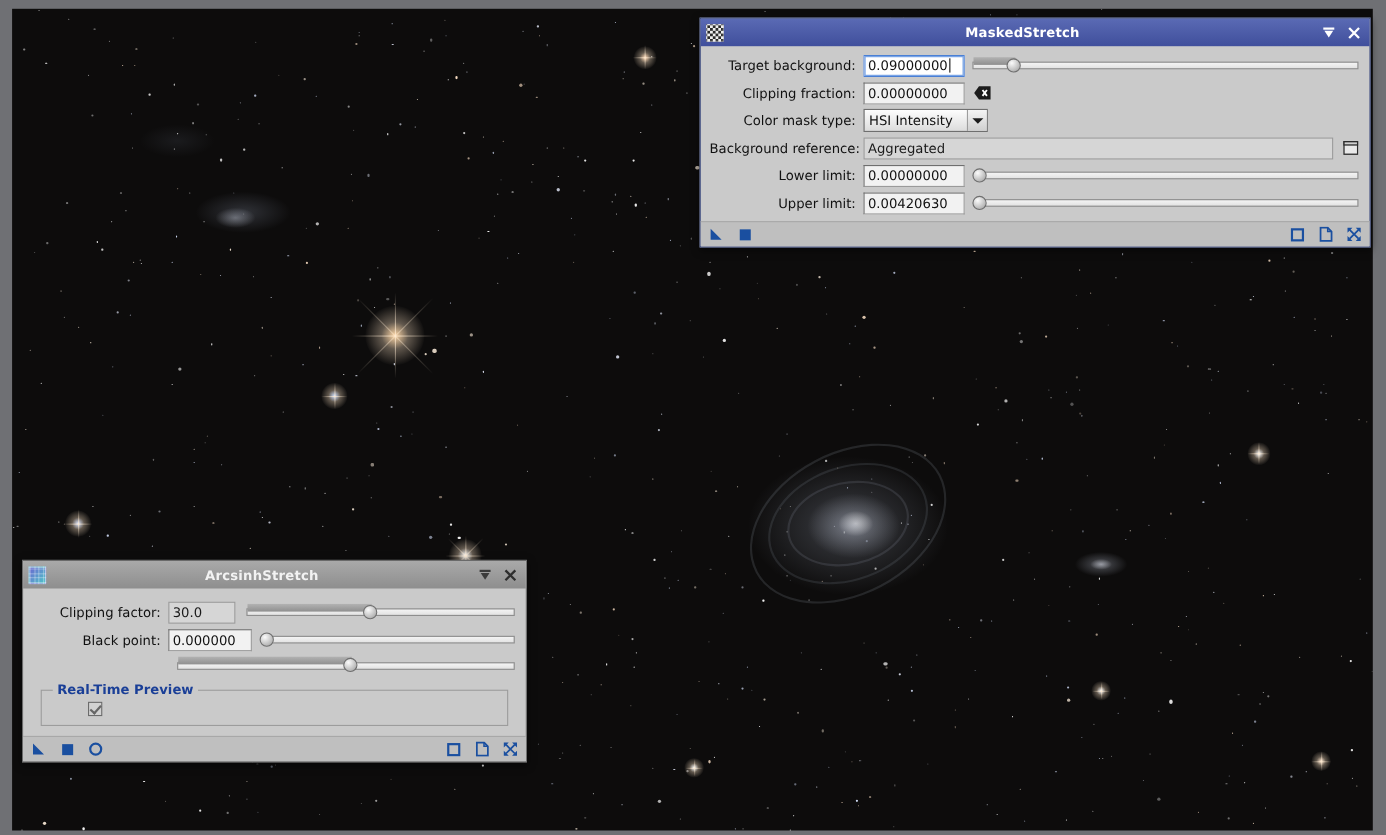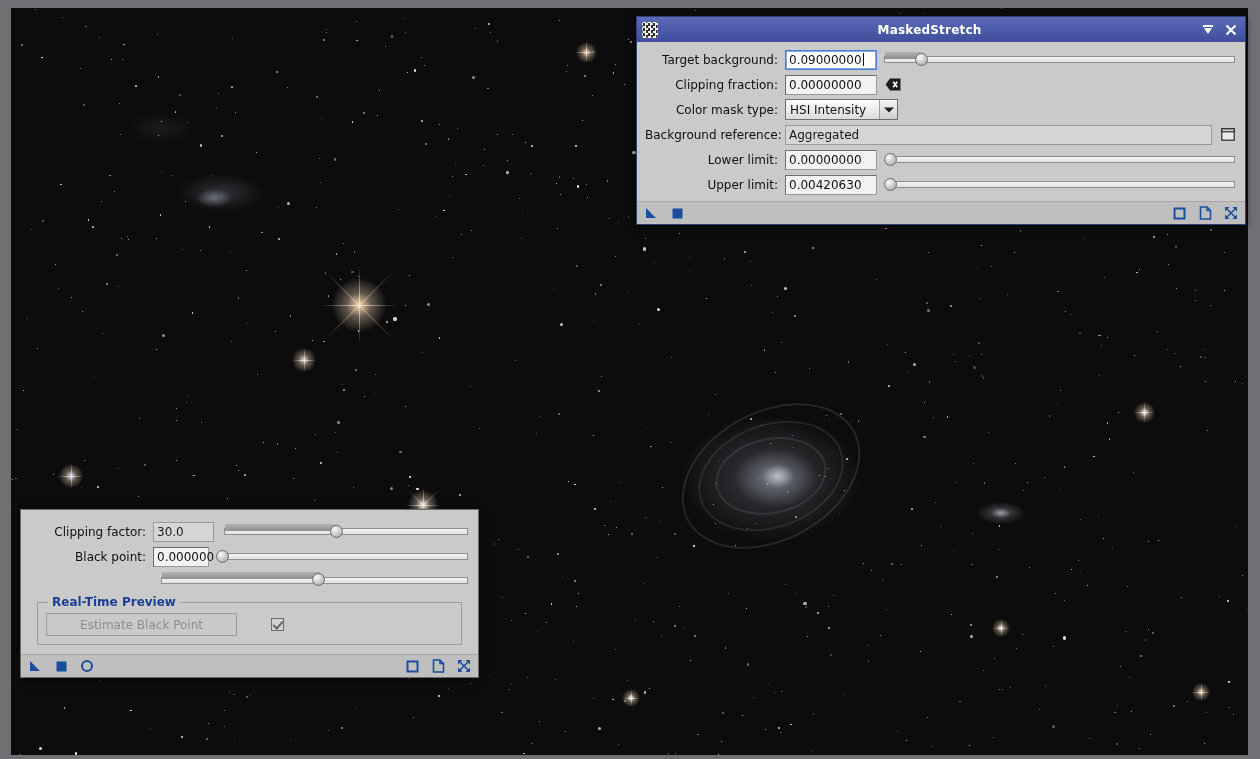"ArcsinhStretch" div.titlebar { html: none -> <div> <div></div> <div>ArcsinhStretch</div> <div> <div> <svg> <rect></rect> <path></path> </svg> </div> <div> <svg> <path></path> </svg> </div> </div> </div> }
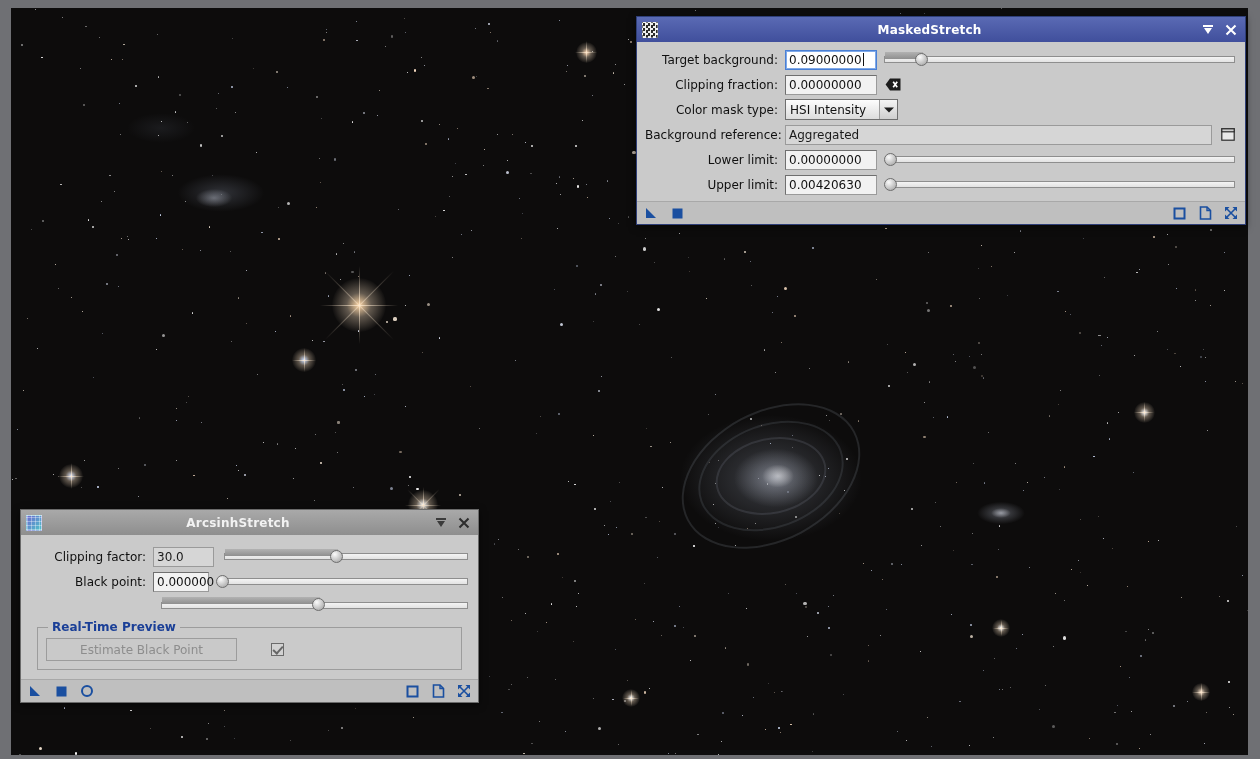"0.000000" div.field { width: 56px -> 76px }
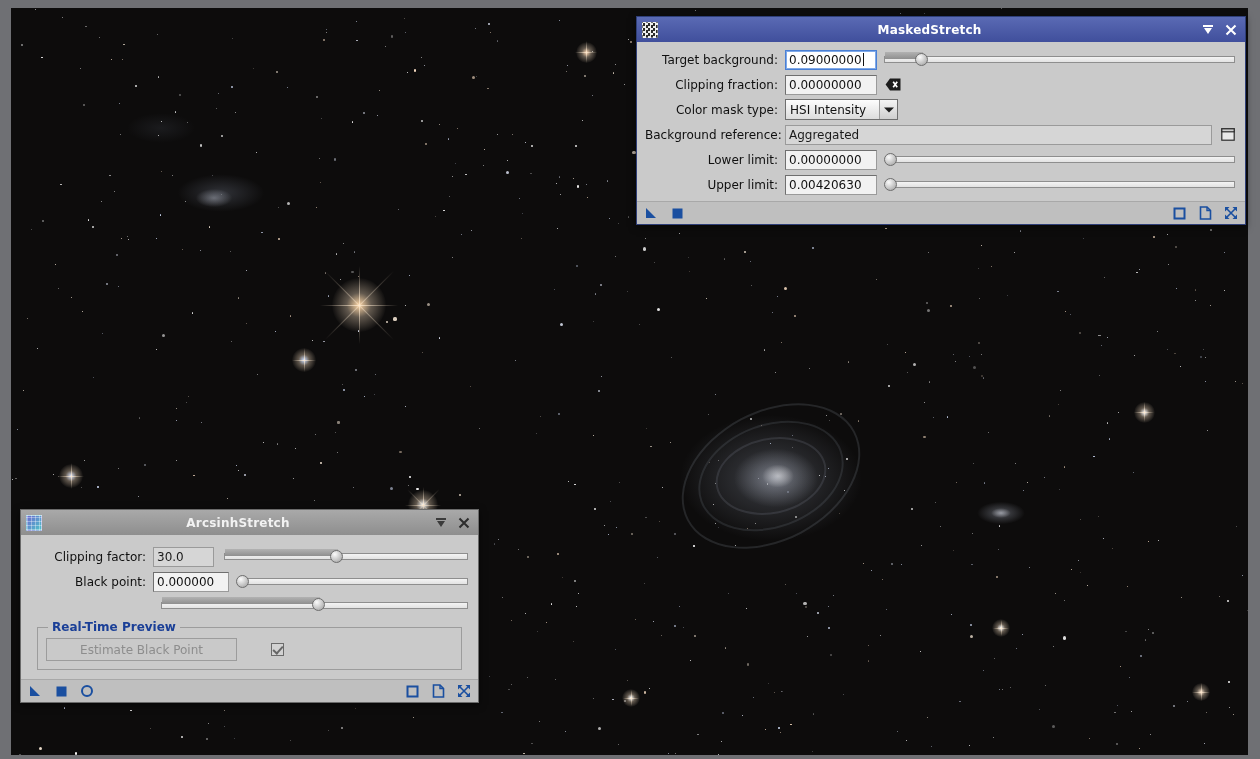"Estimate Black Point" div.btn { html: <div> <span>Estimate Black Point</span> </div> -> none }
